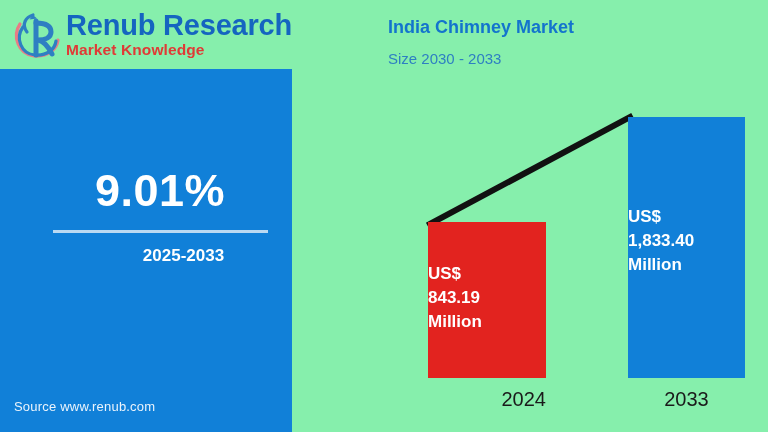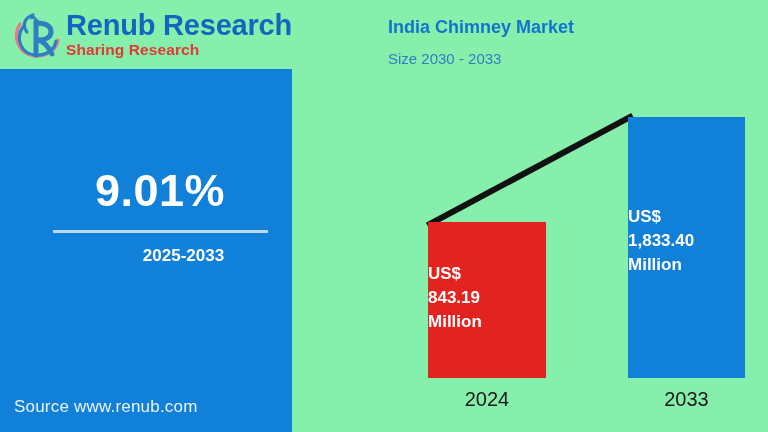"Sharing Research" div.logo-sub { text: Sharing Research -> Market Knowledge }
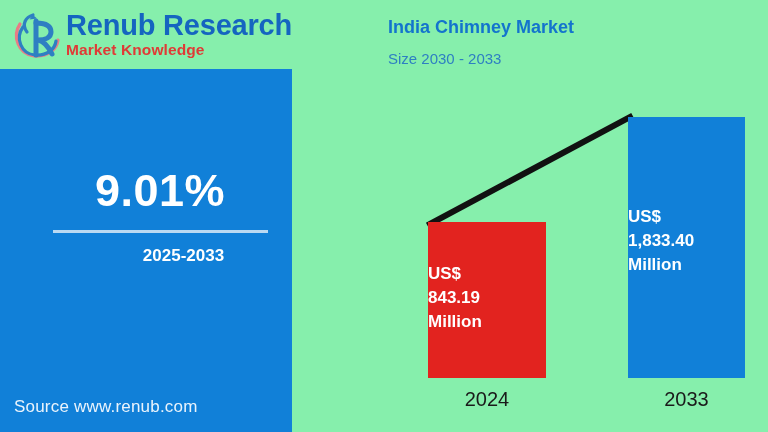"Source www.renub.com" .source-text { font-size: 17px -> 13px }
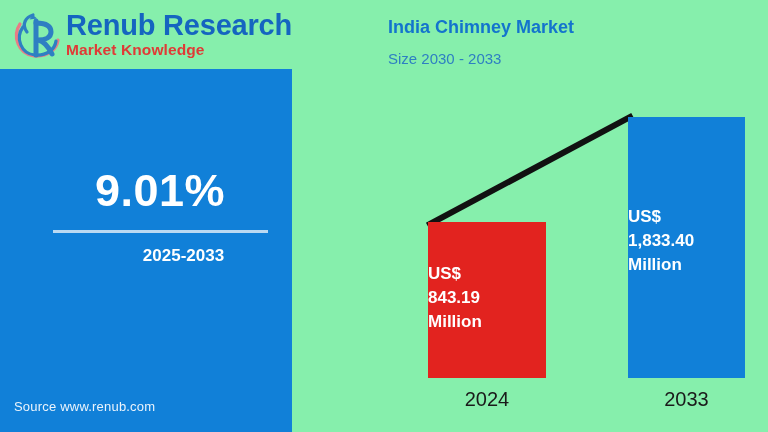"2024" .axis-2024 { text-align: none -> right }
